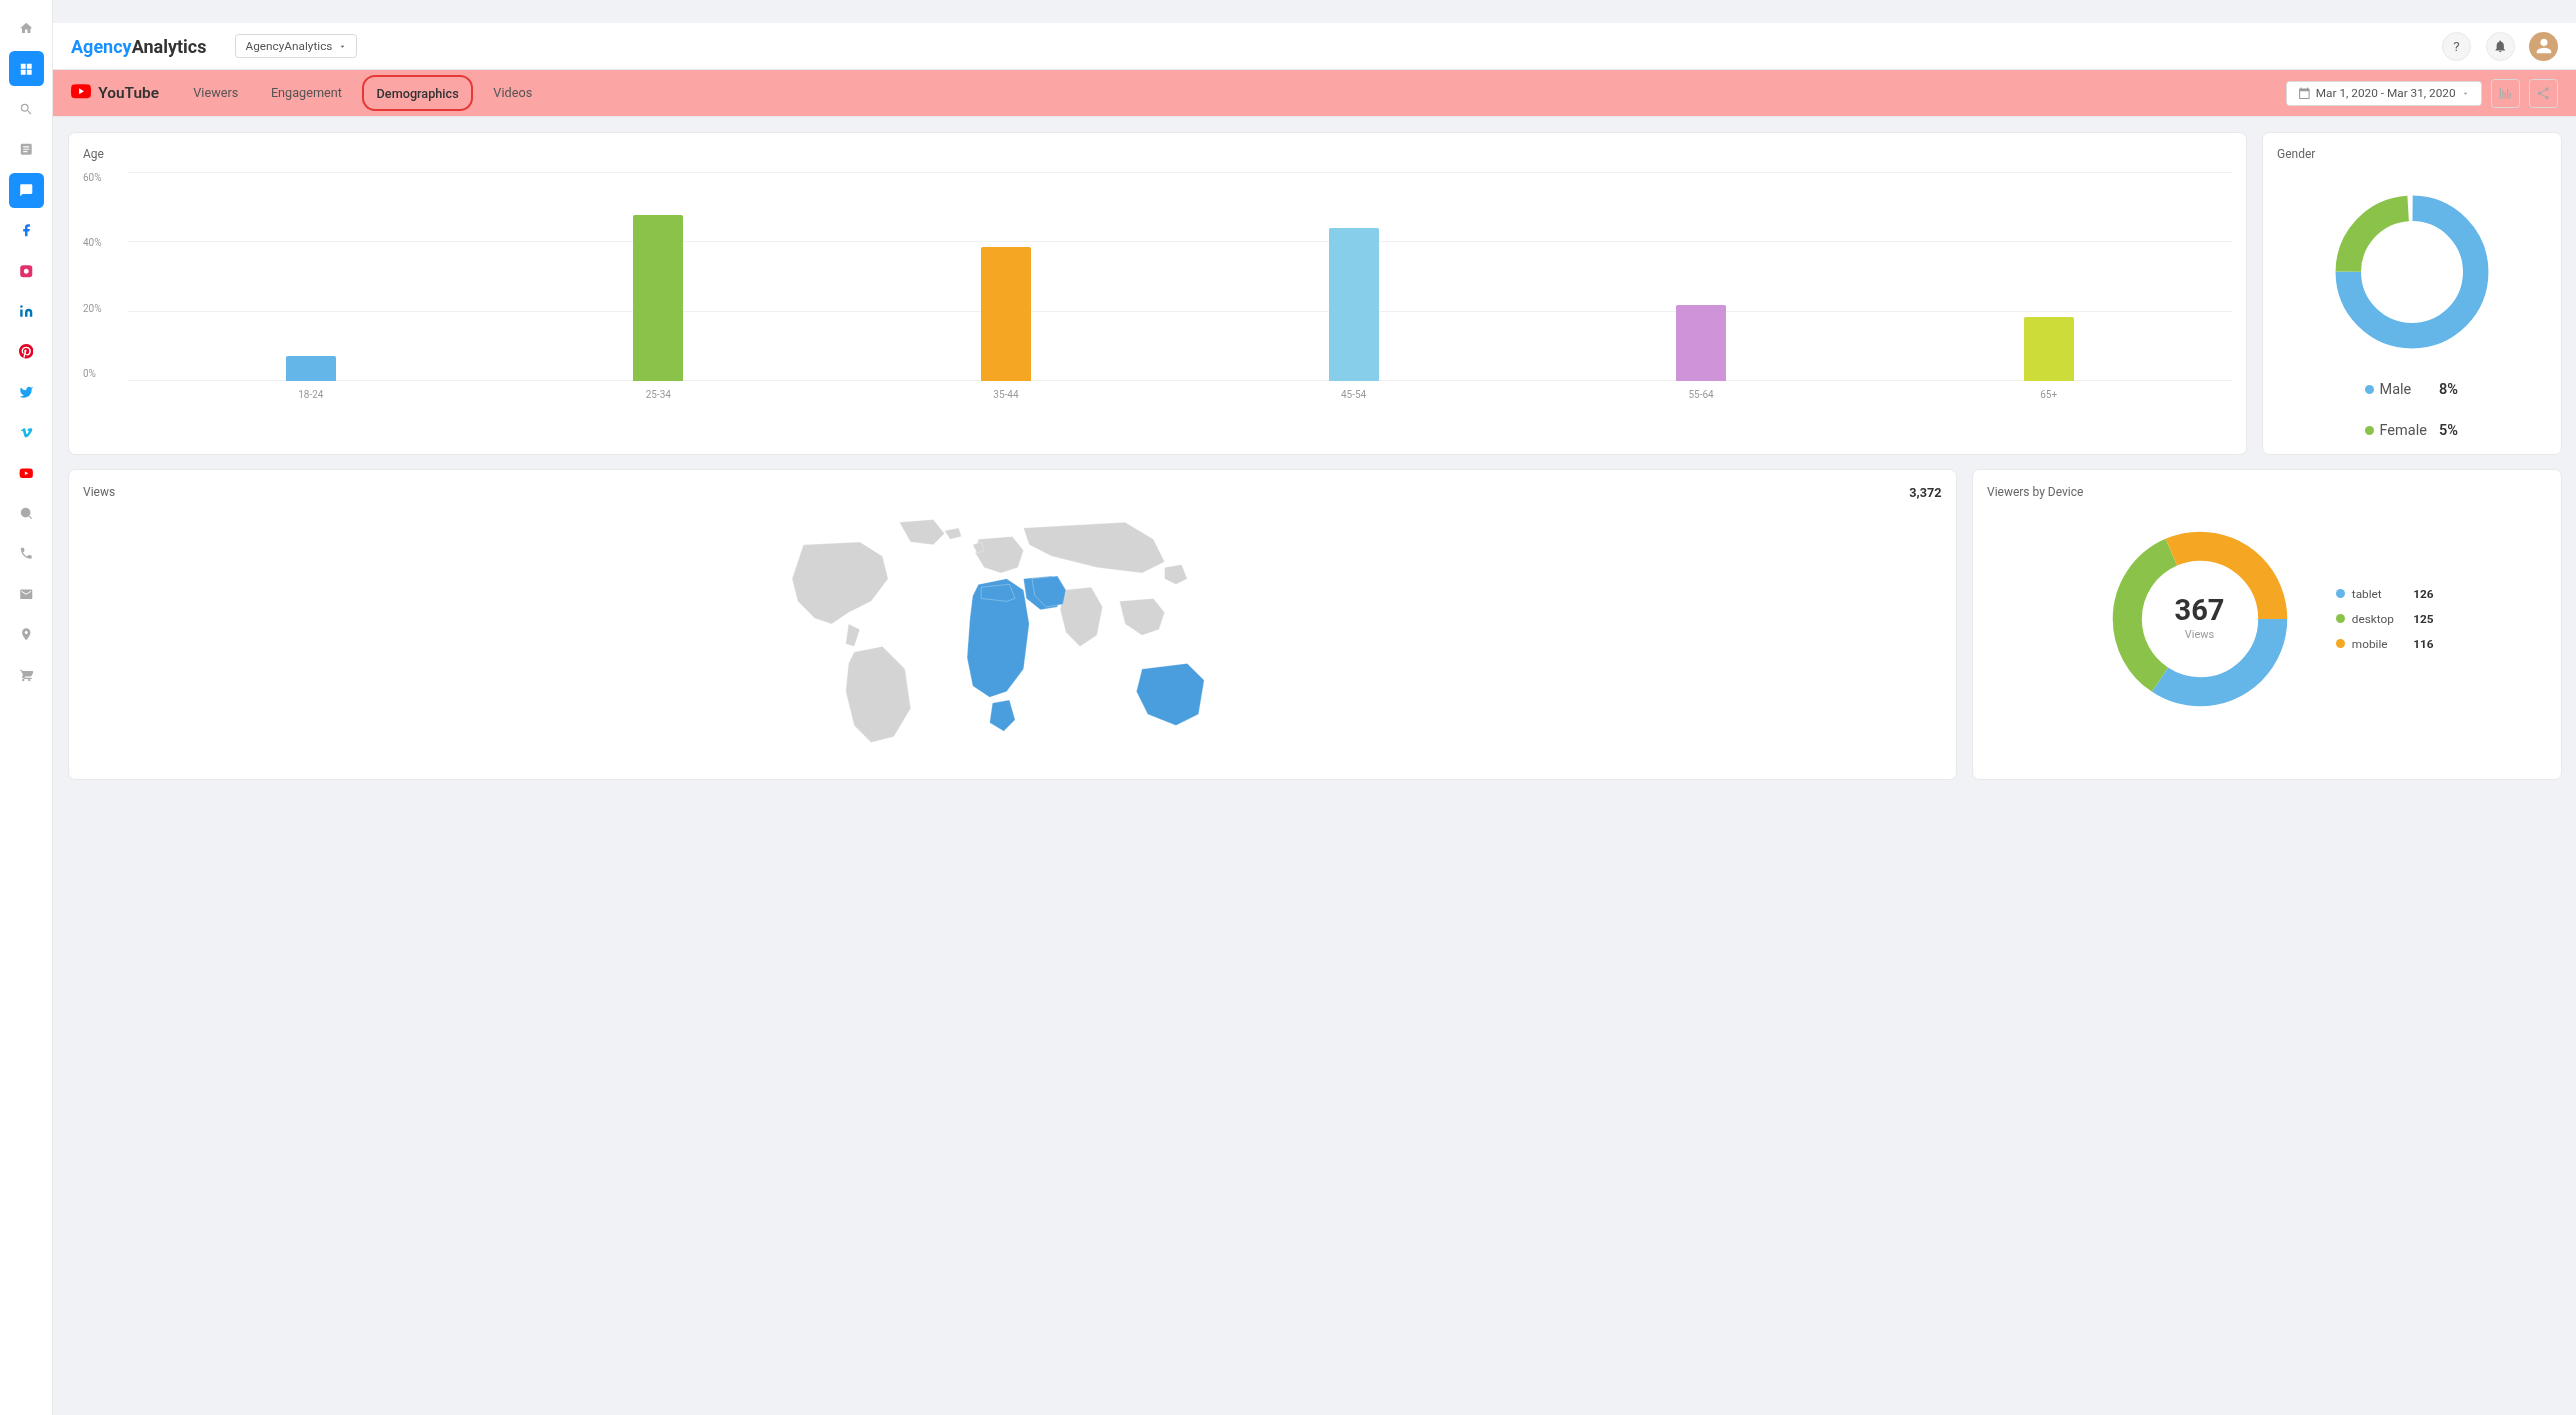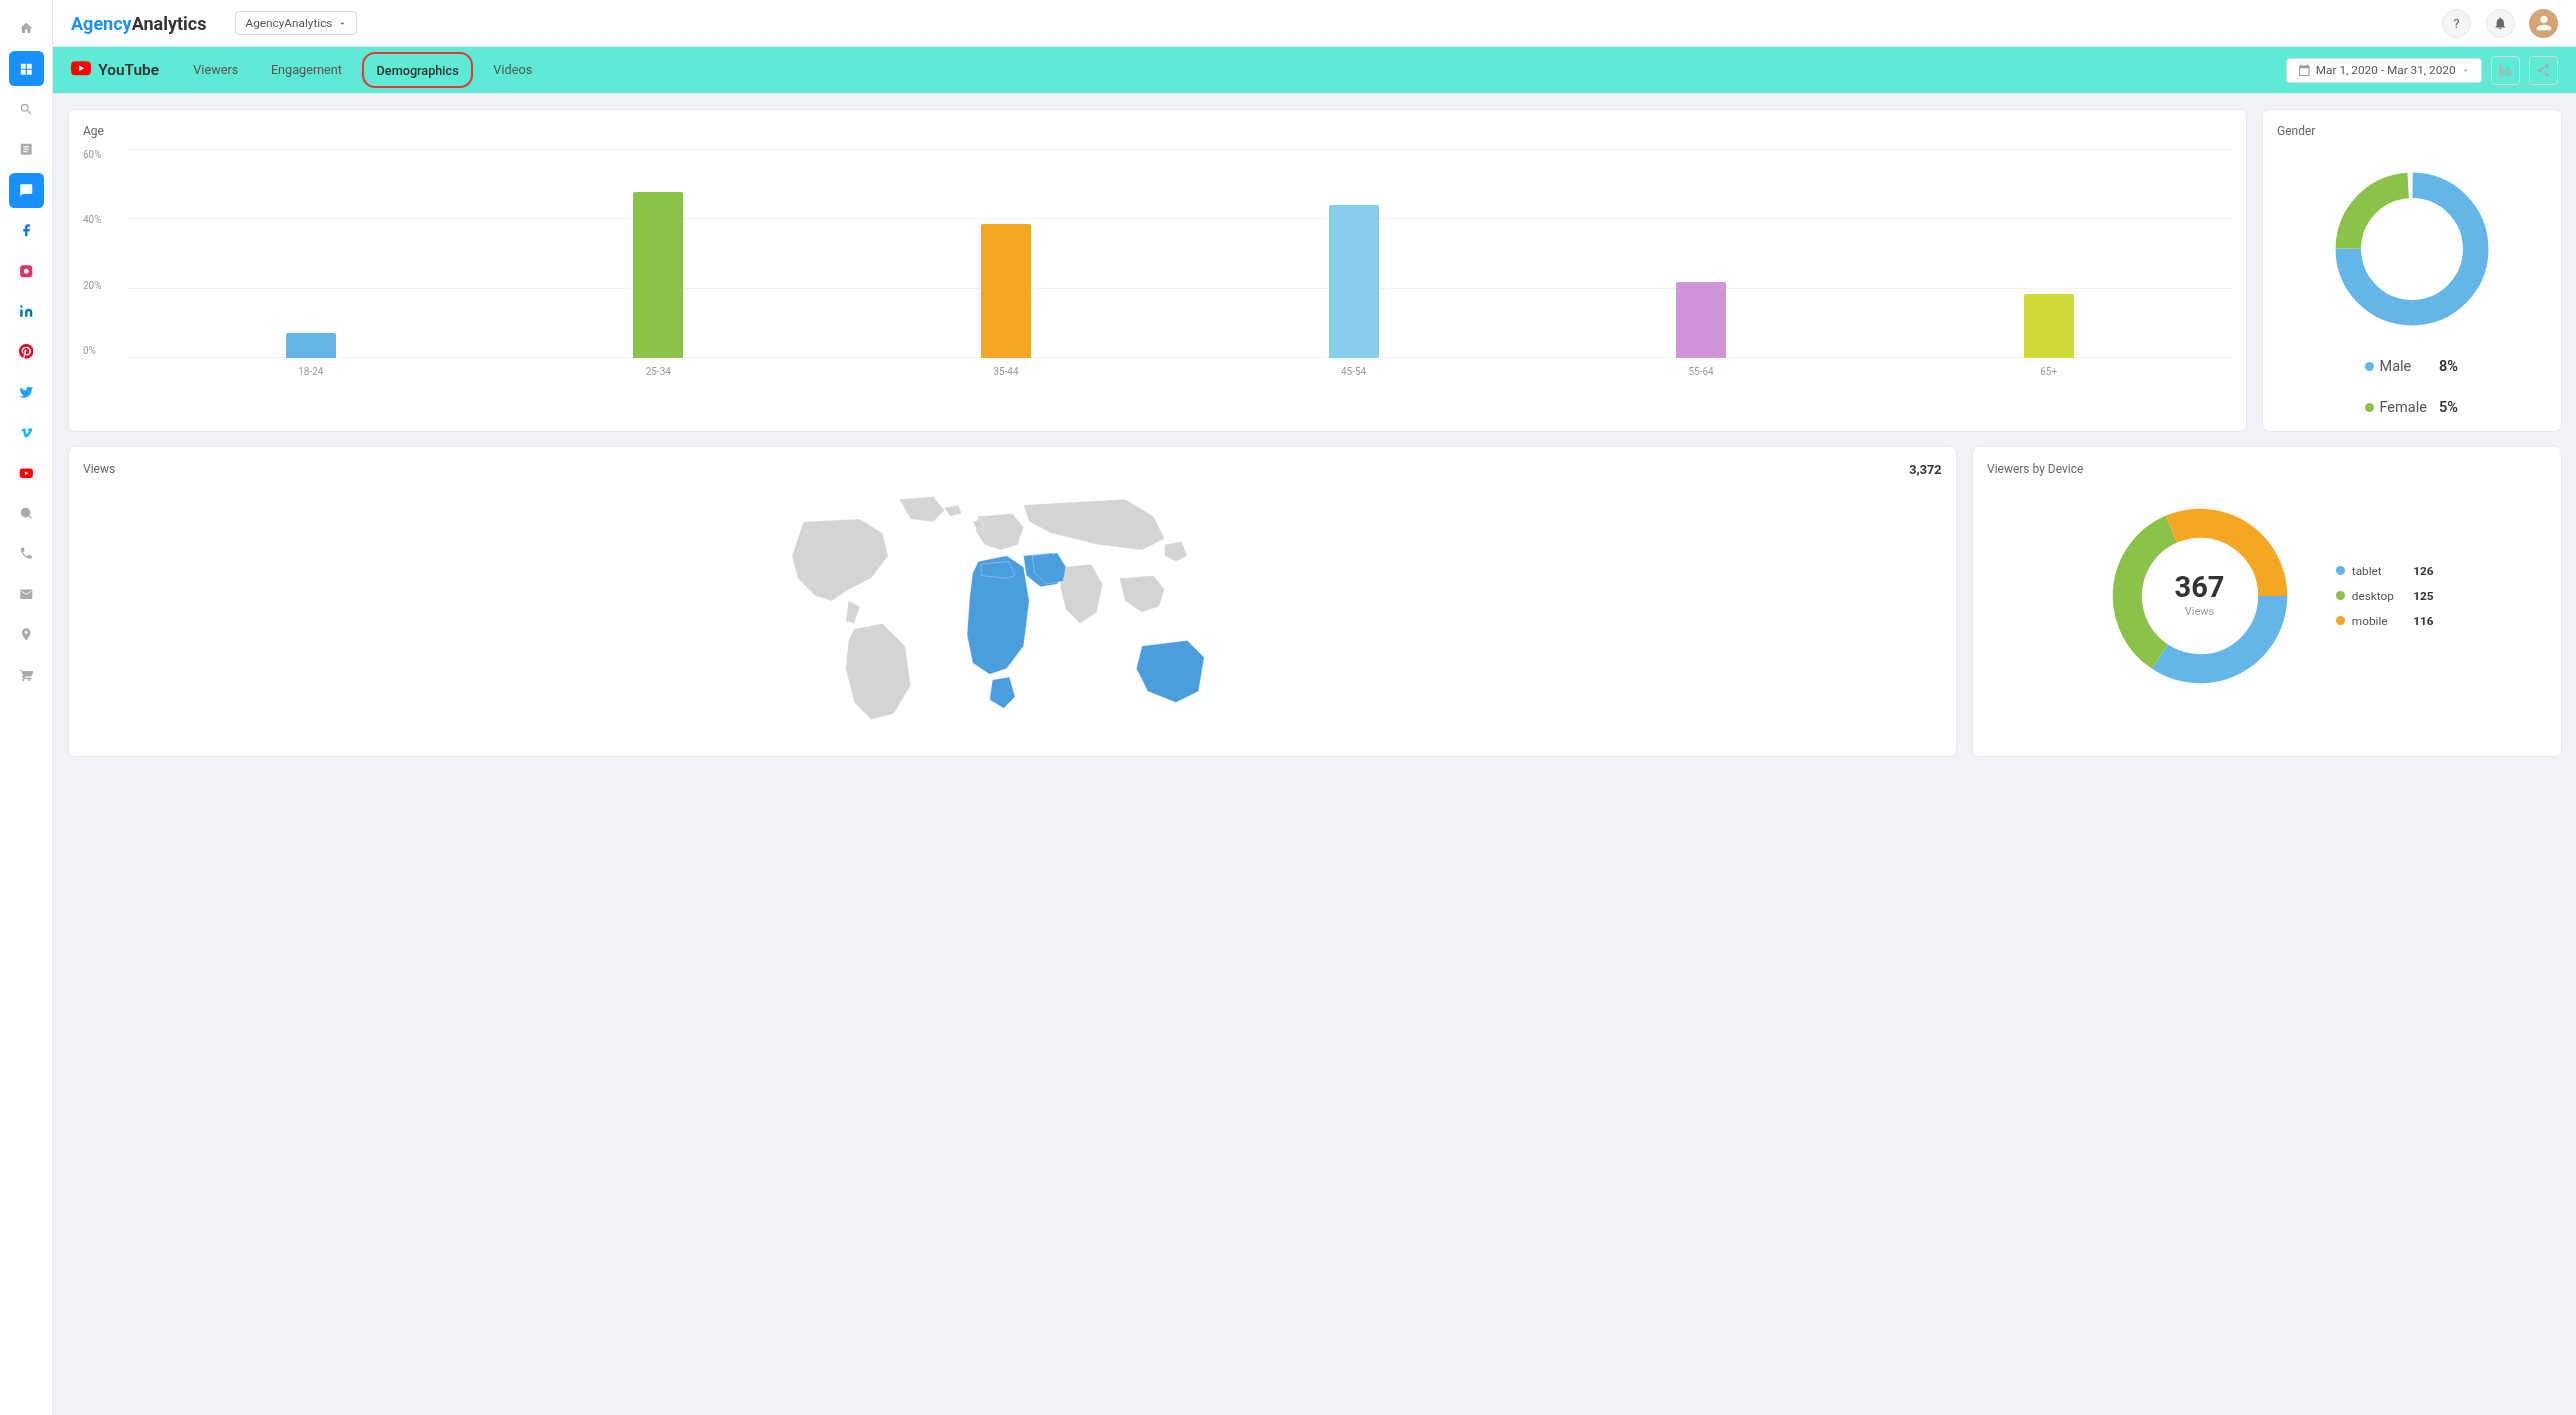"AgencyAnalytics" .top-nav { margin-top: none -> 23px }
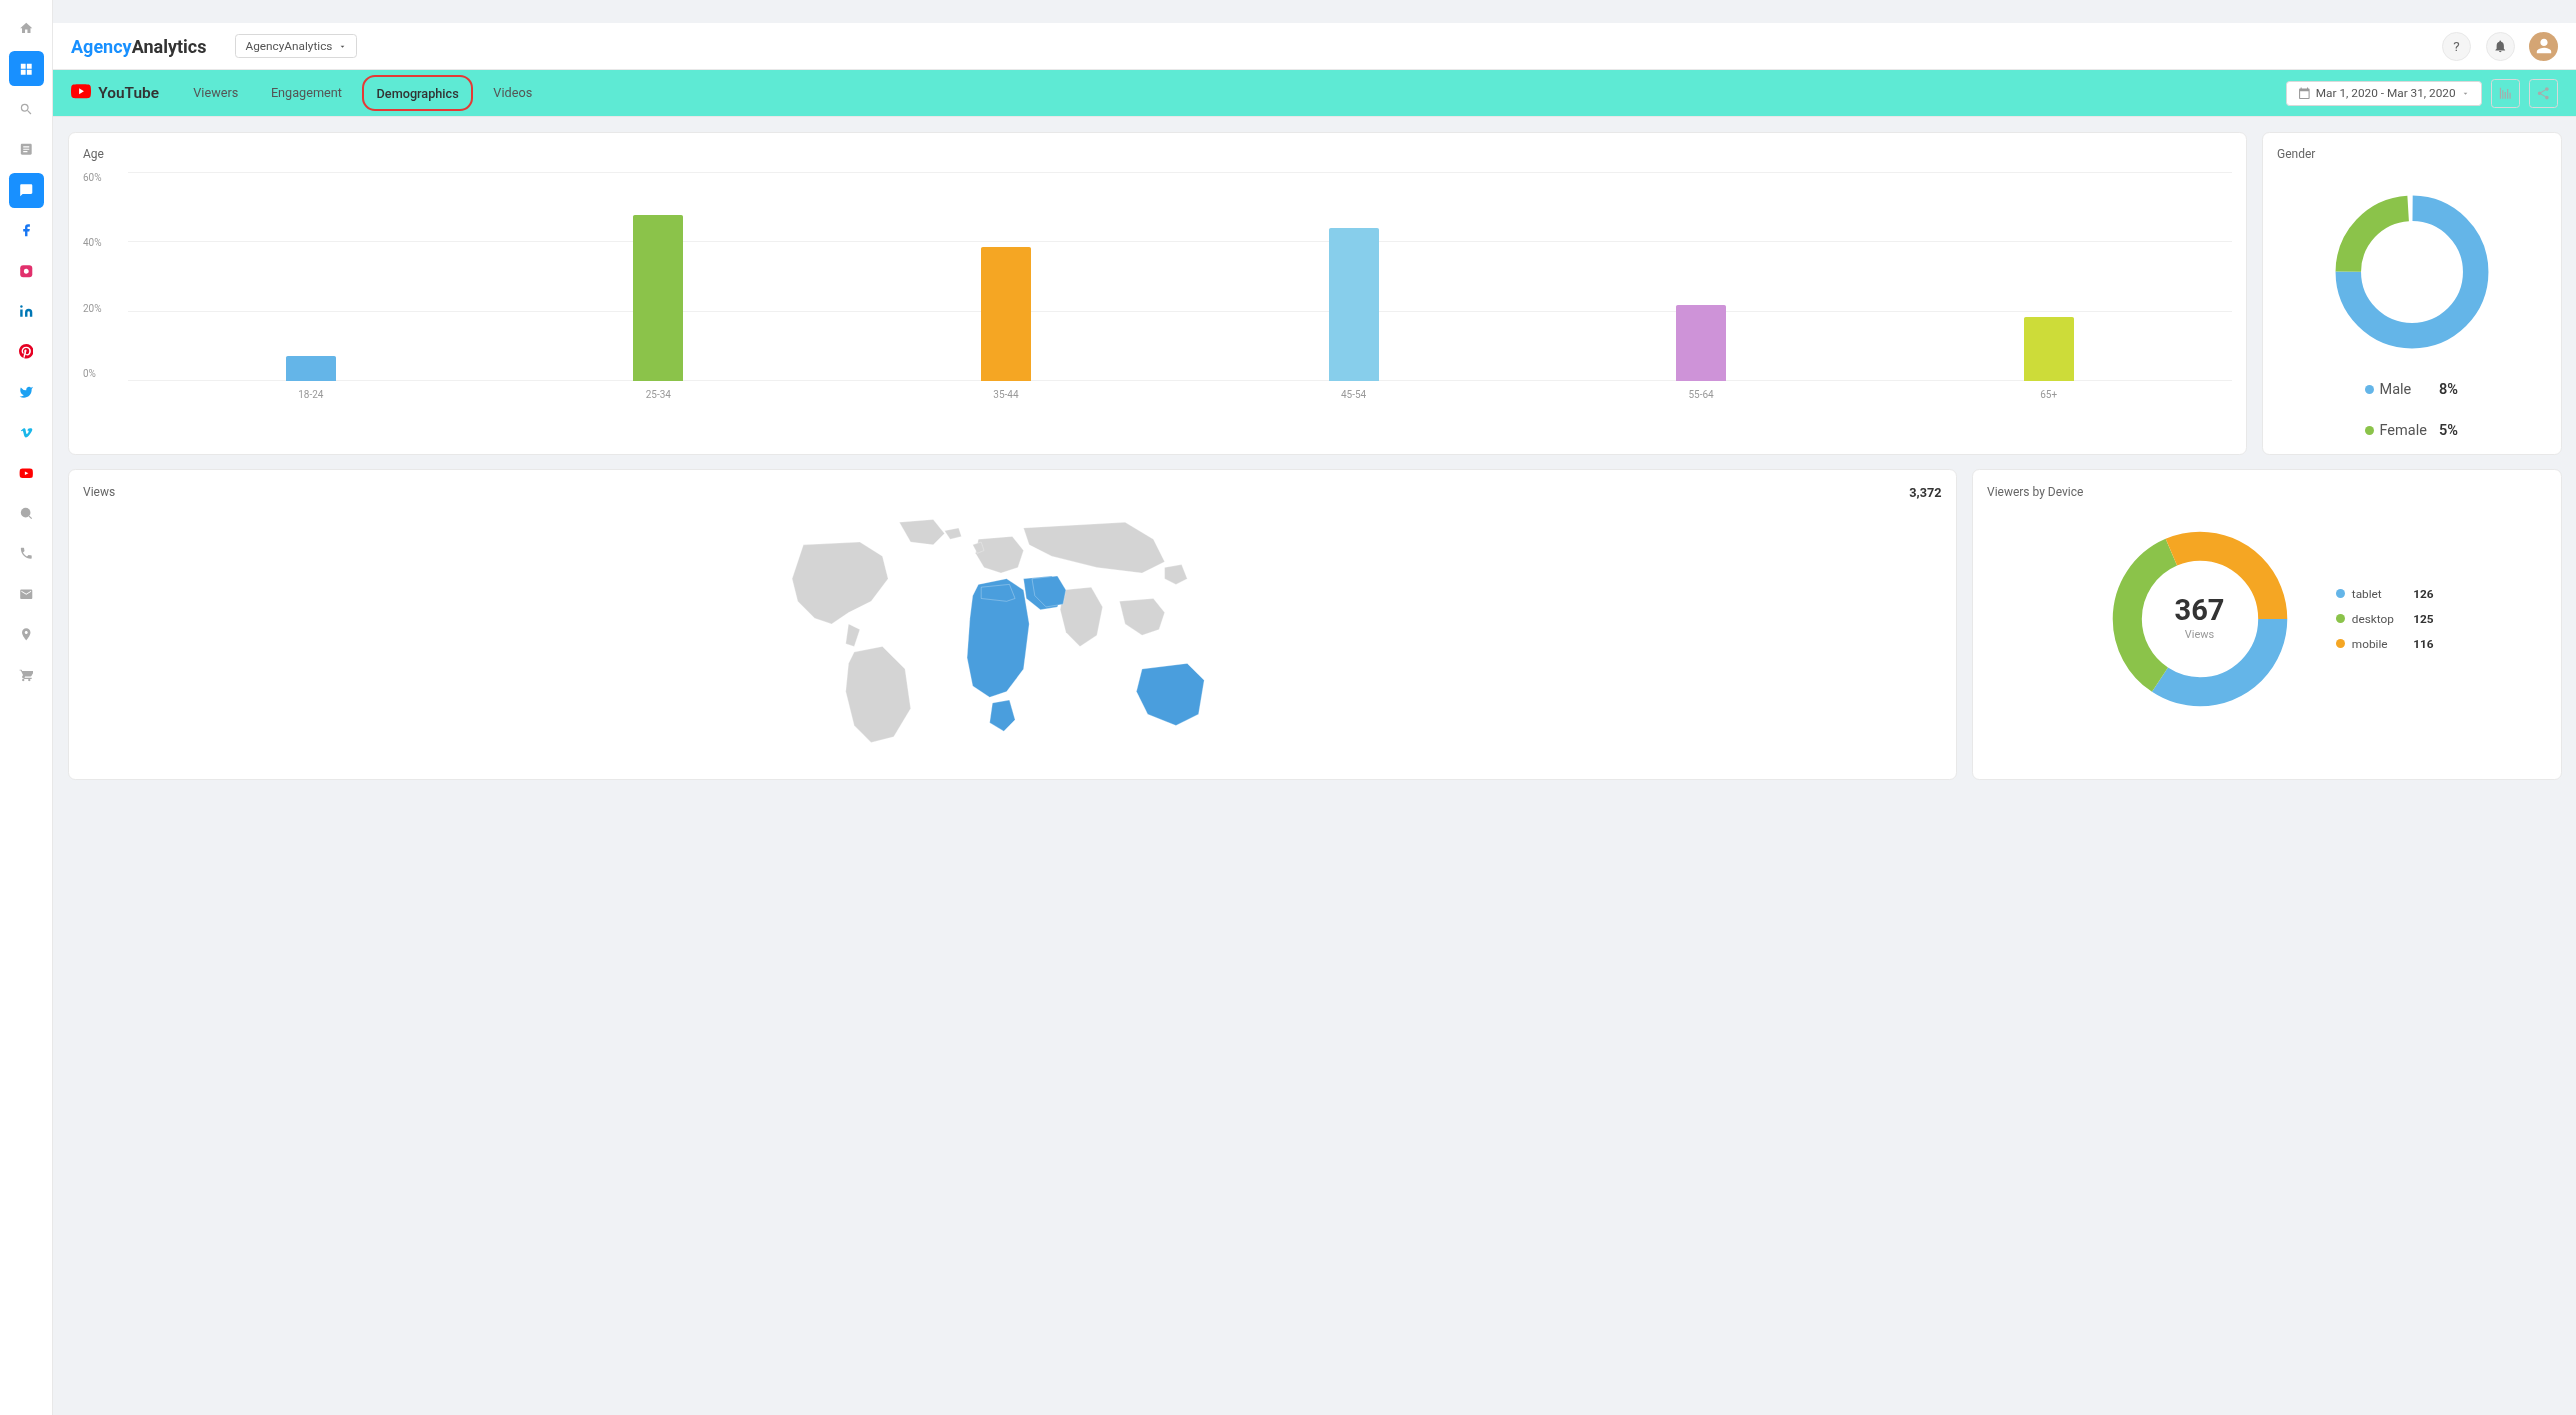"YouTube" .sub-nav { background: #5eead4 -> #fca5a5 }
